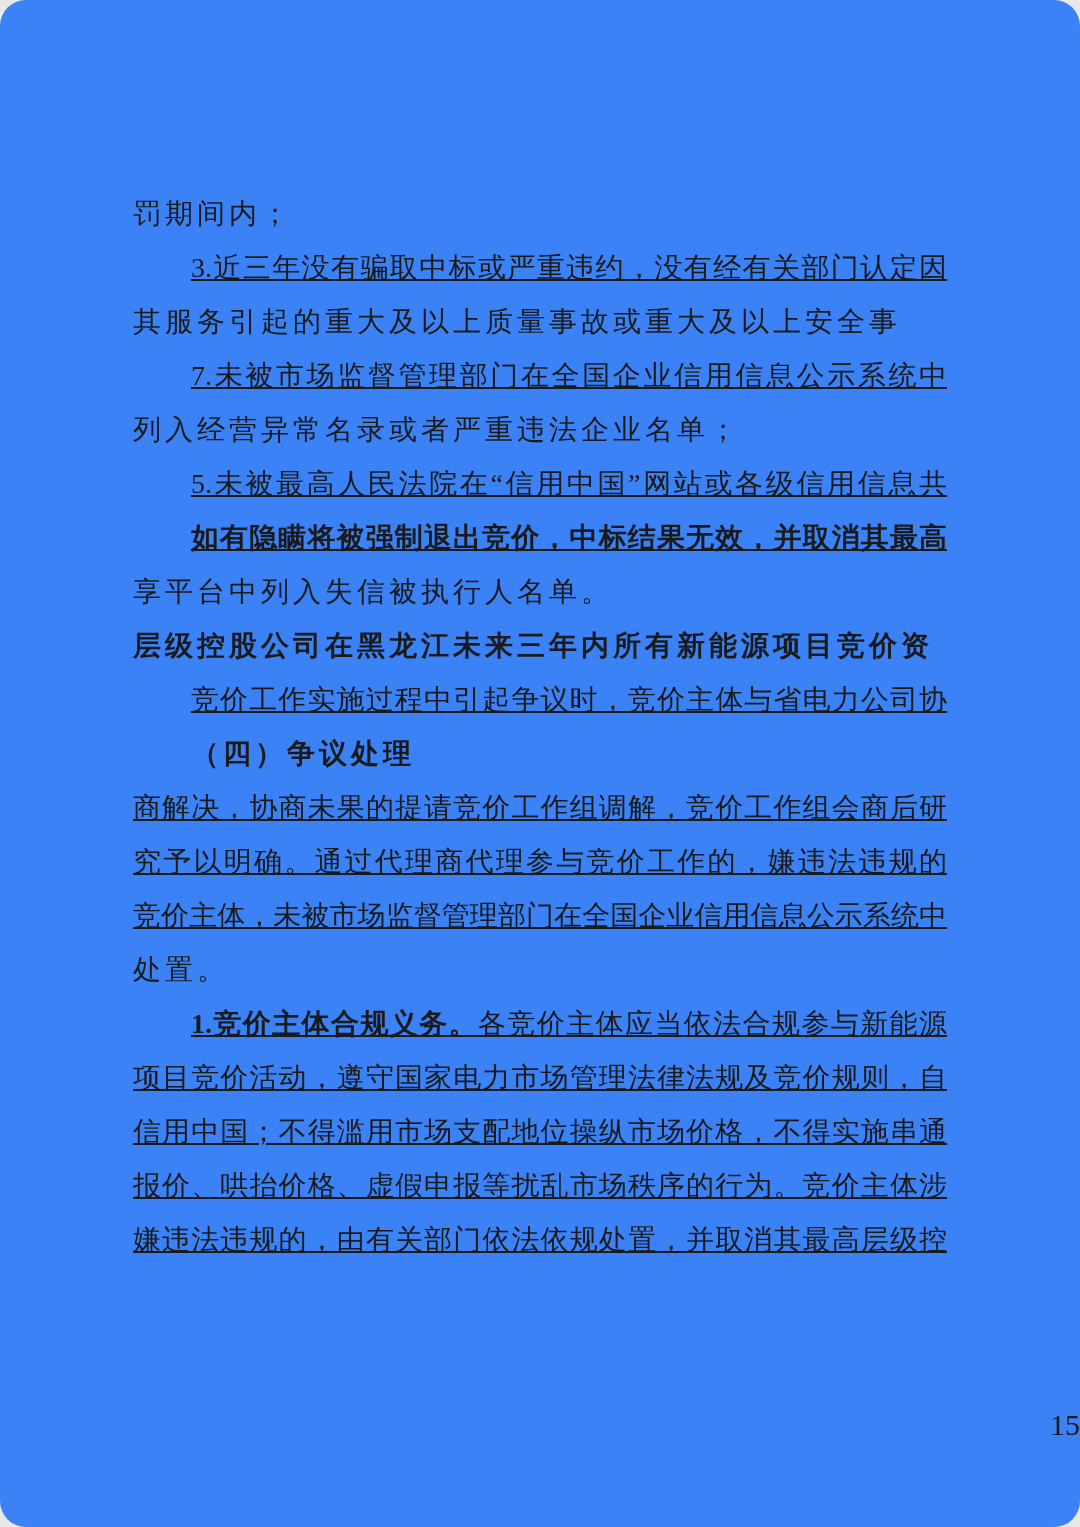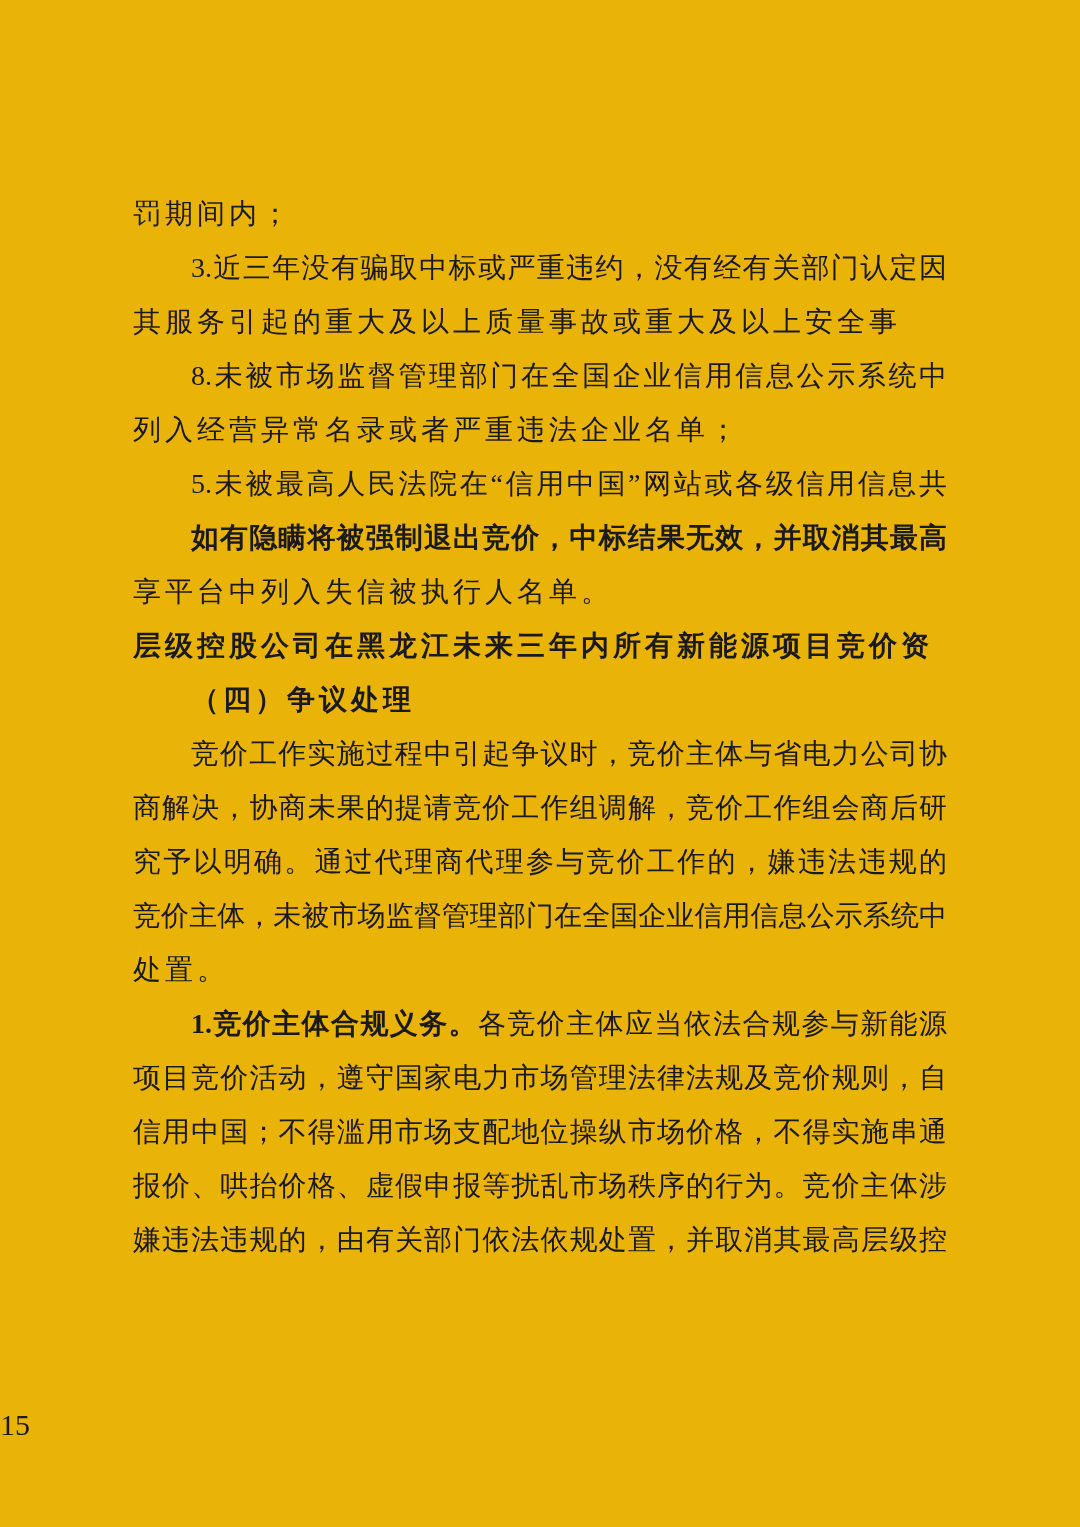"罚期间内；" .page { background: #eab308 -> #3b82f6; border-radius: none -> 26px }
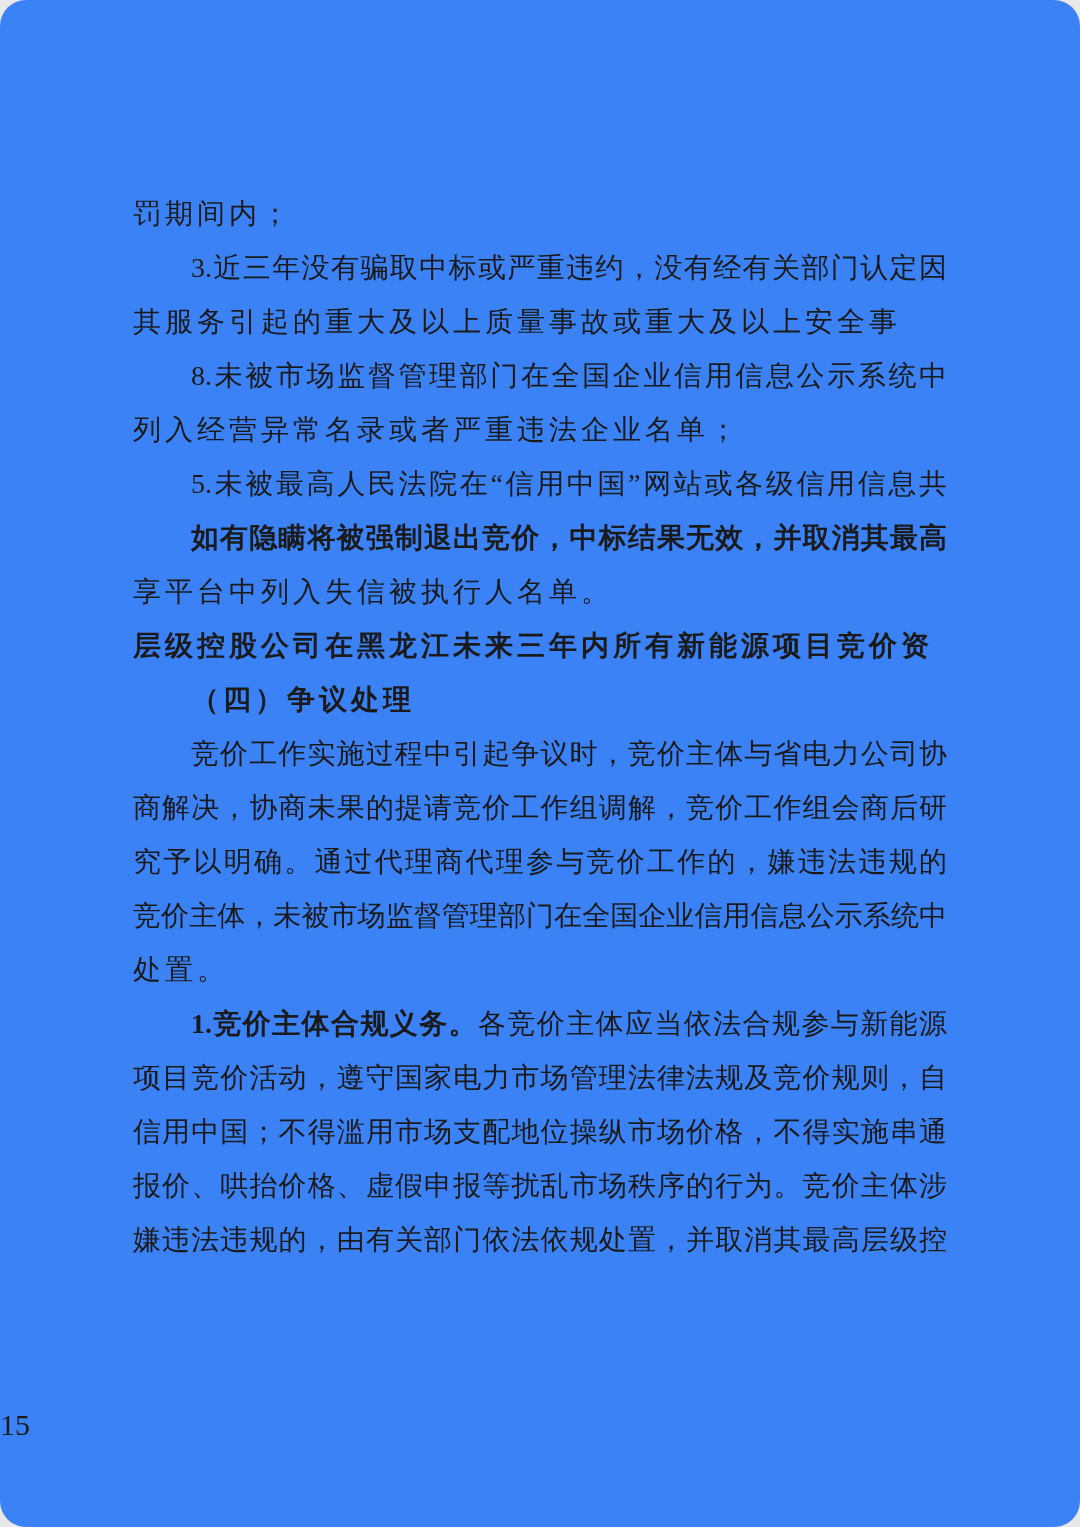"3.近三年没有骗取中标或严重违约，没有经有关部门认定因" .line.justify { text-decoration: none -> underline }
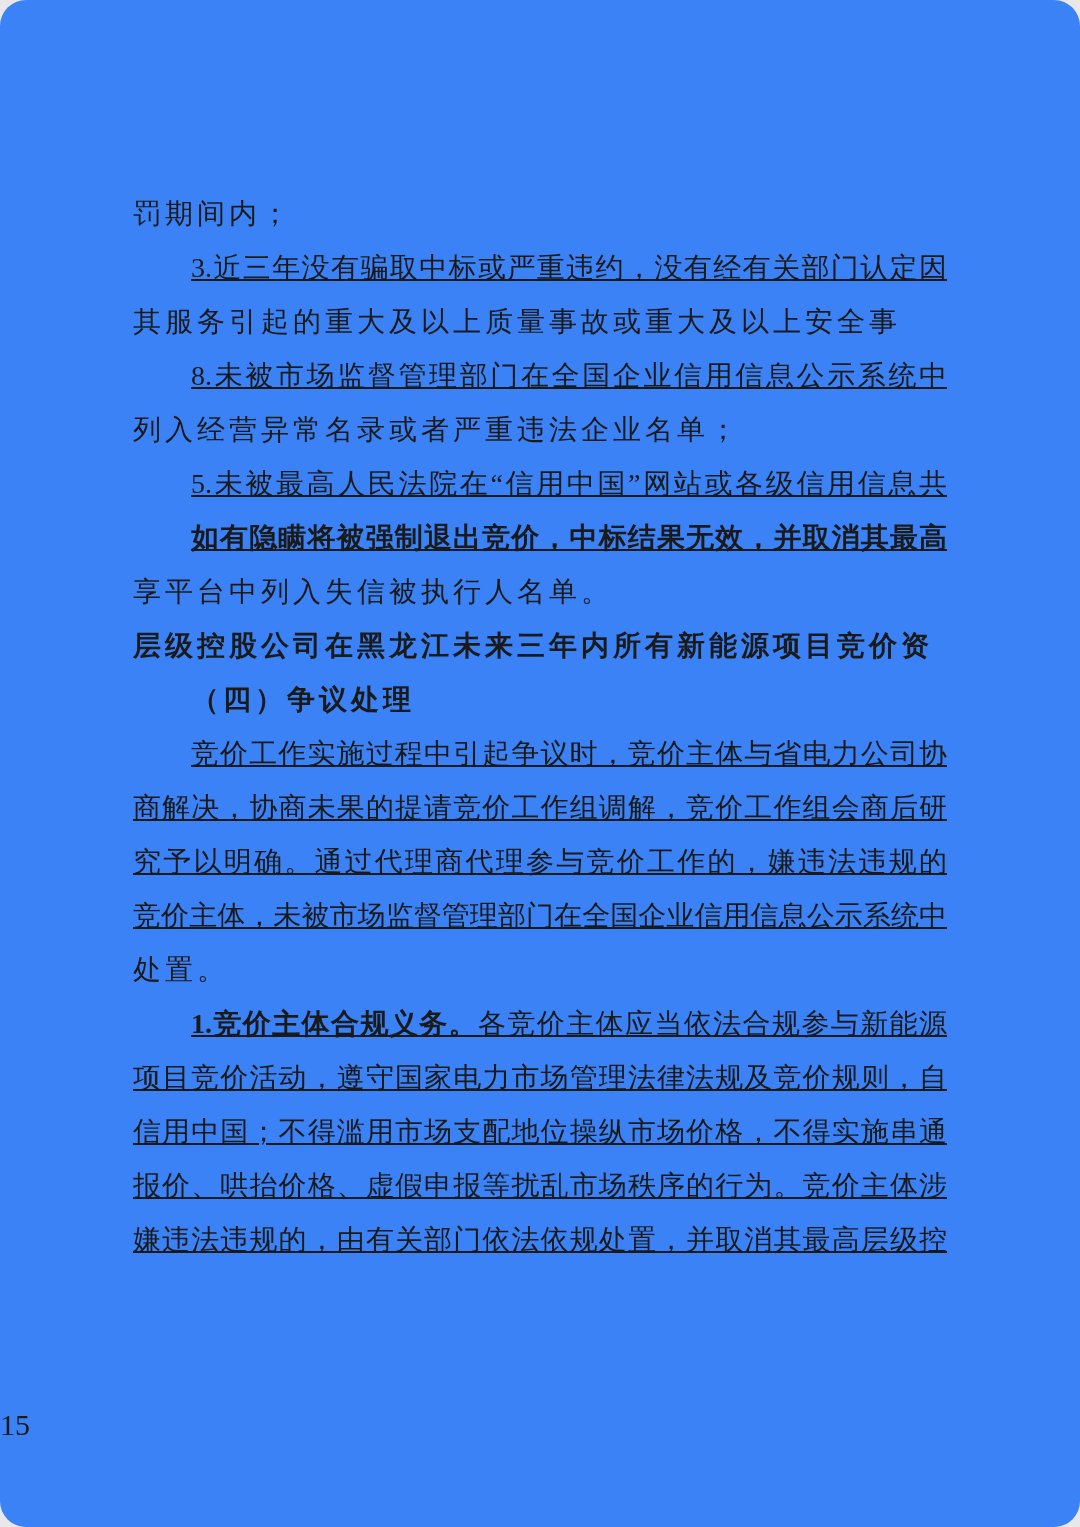"8.未被市场监督管理部门在全国企业信用信息公示系统中" span { text: 8 -> 7 }
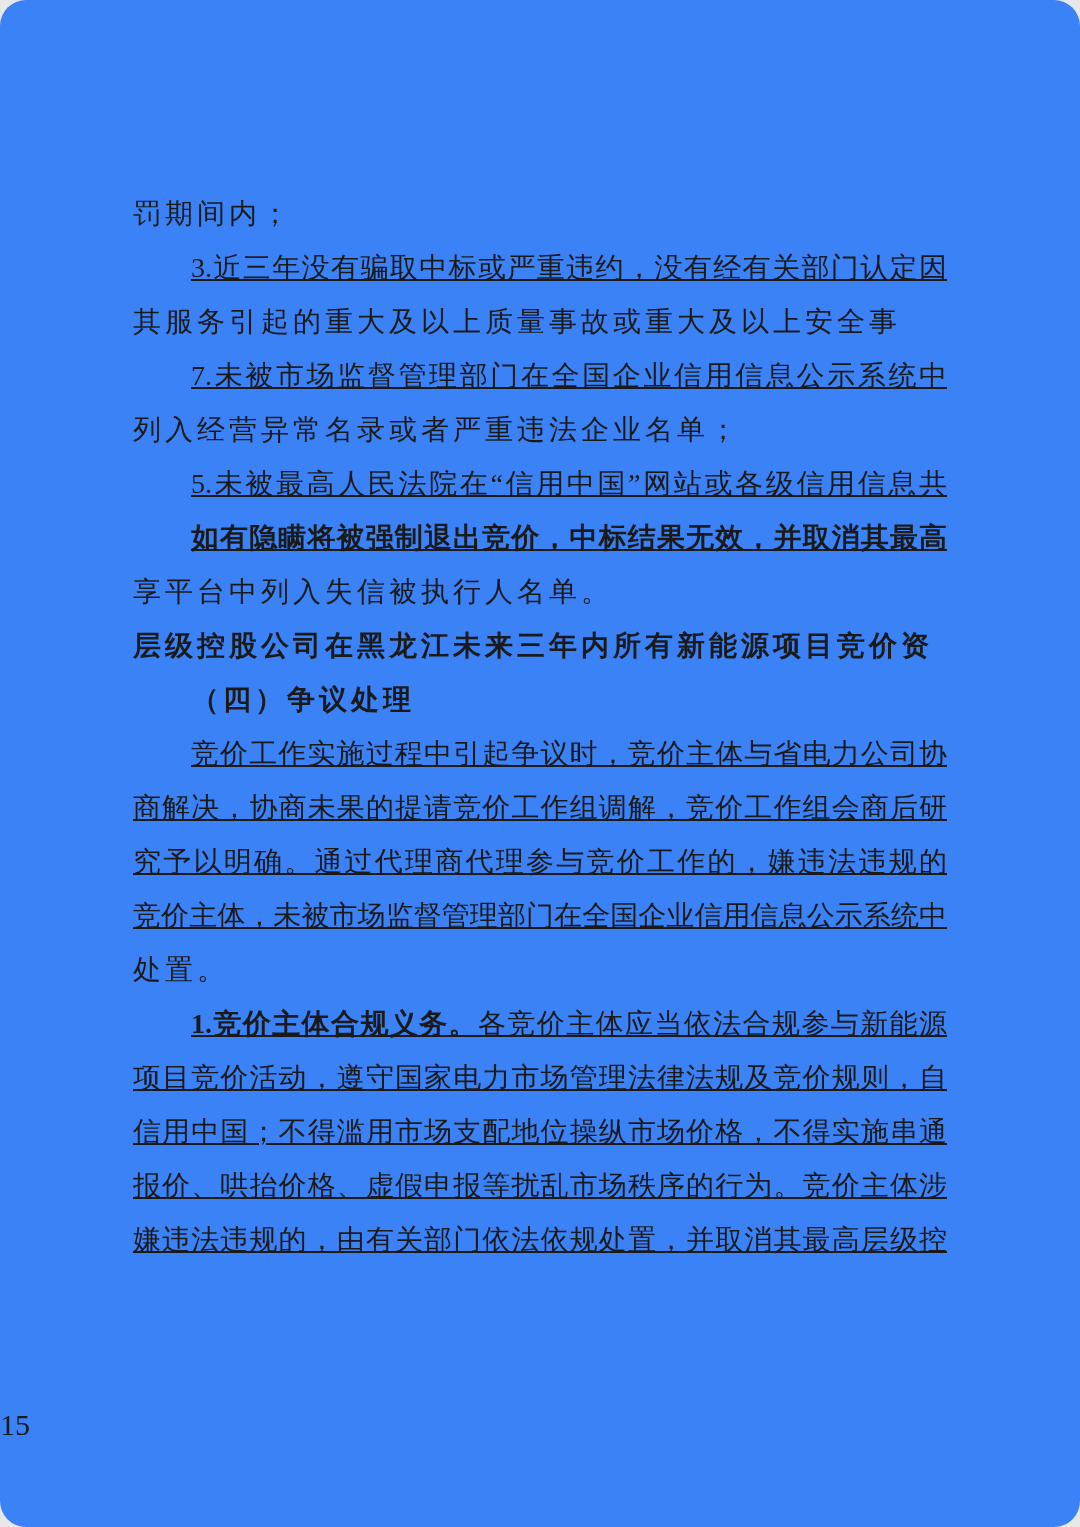"（四）争议处理" div.line { order: before "竞价工作实施过程中引起争议时，竞价主体与省电力公司协" -> after "竞价工作实施过程中引起争议时，竞价主体与省电力公司协" }
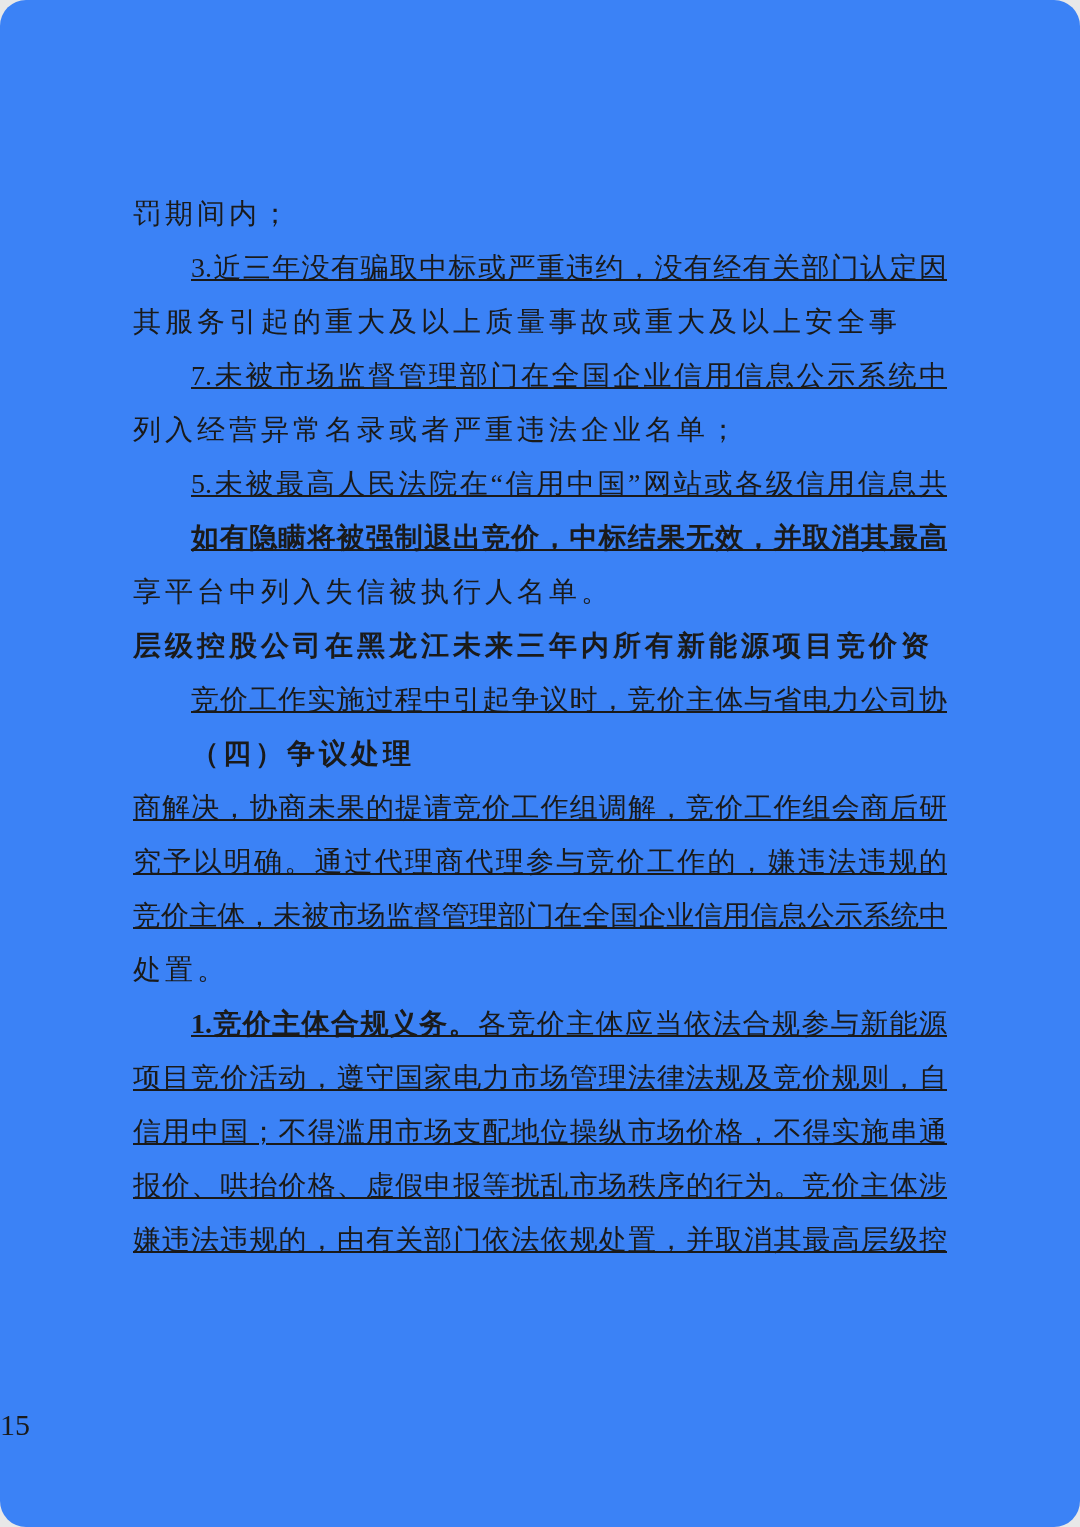"15" .page-number { text-align: left -> right }
